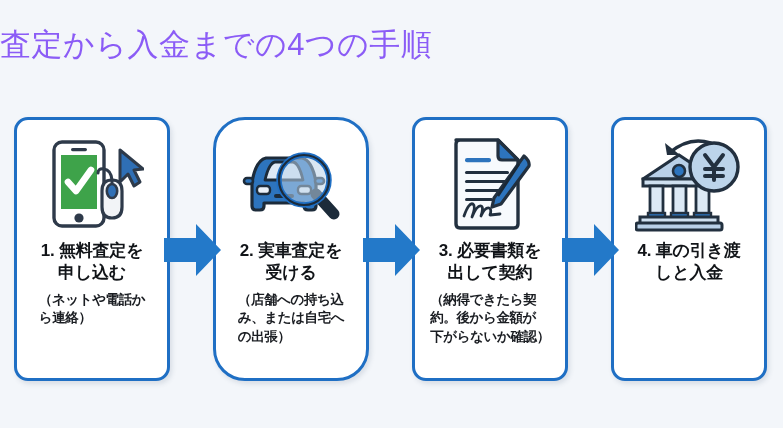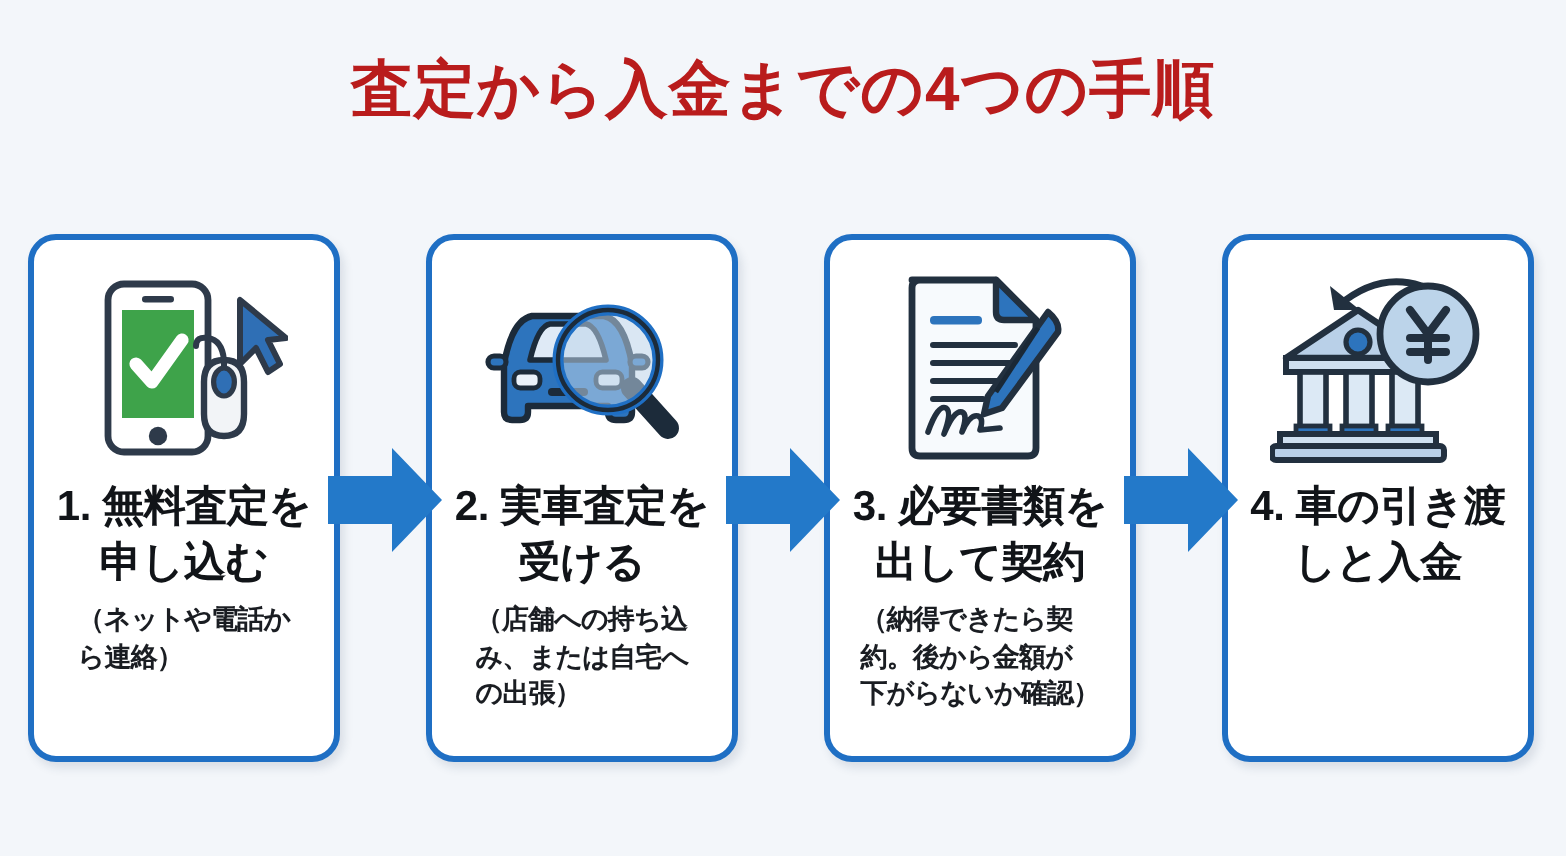"査定から入金までの4つの手順" .page-title { color: #b91c1c -> #8b5cf6; font-weight: bold -> normal; text-align: center -> none }
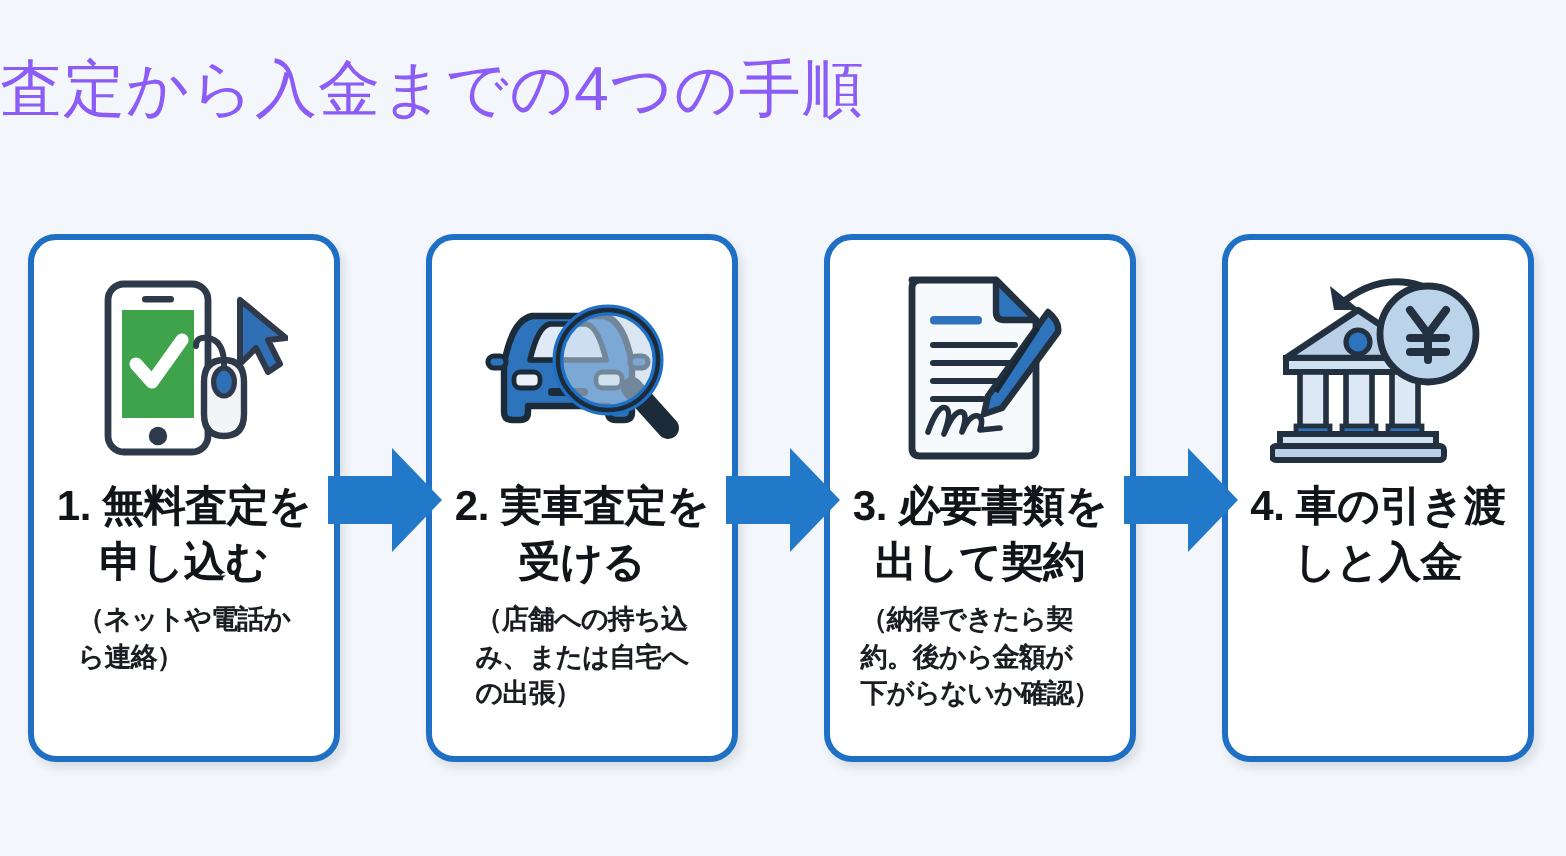"1. 無料査定を" .step-label { font-size: 21px -> 17px }
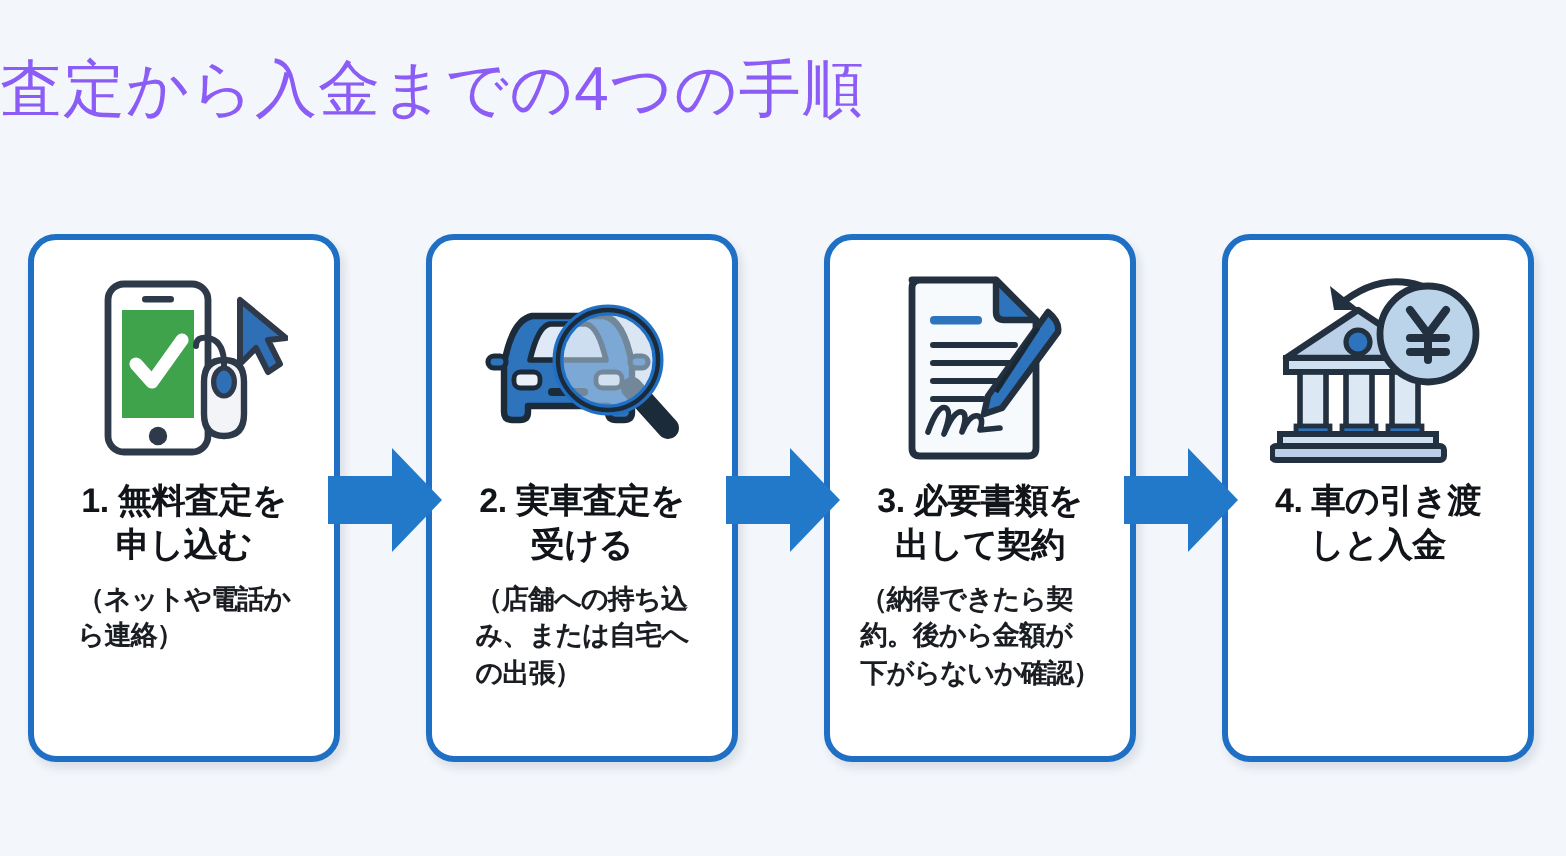"2. 実車査定を" .card-2 { border-radius: none -> 32px }
